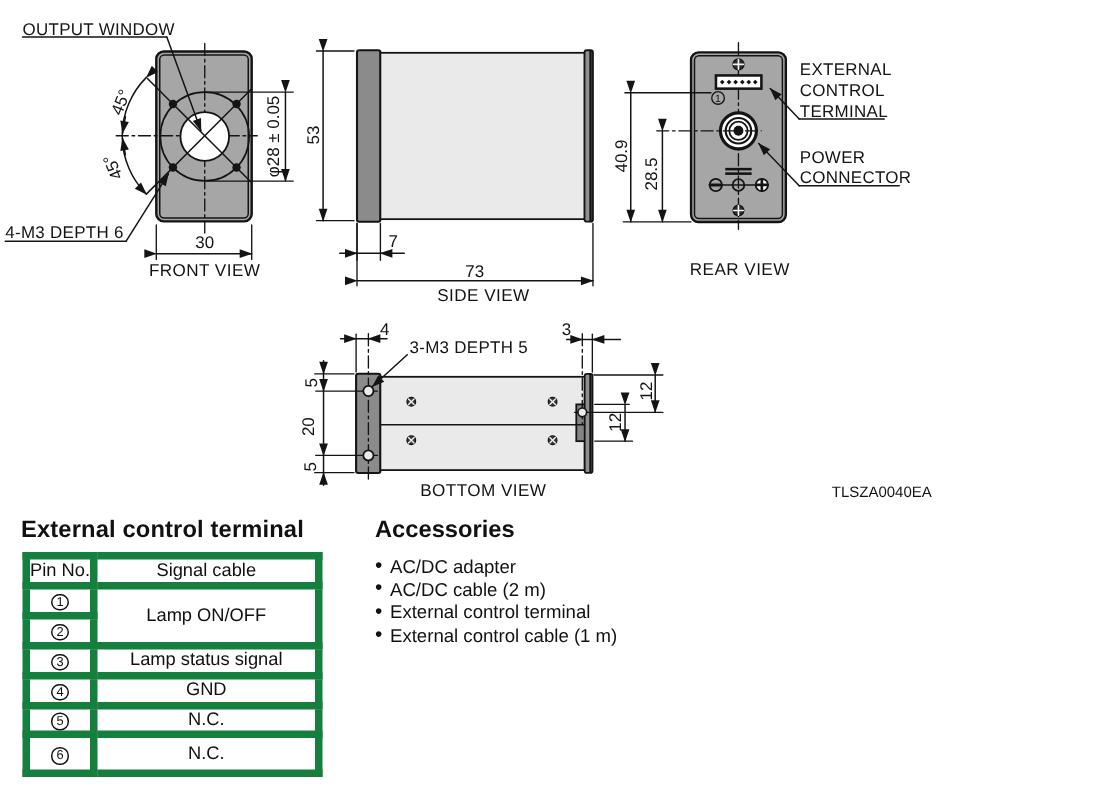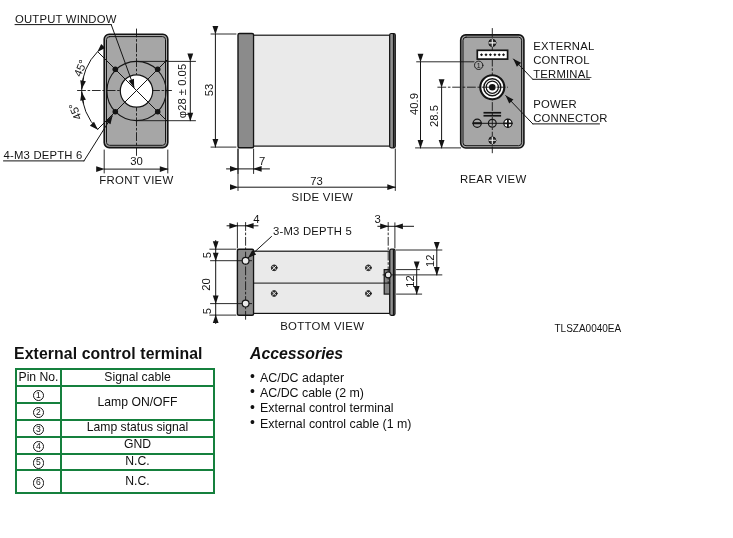"Accessories" #acc-title { font-style: italic -> none }
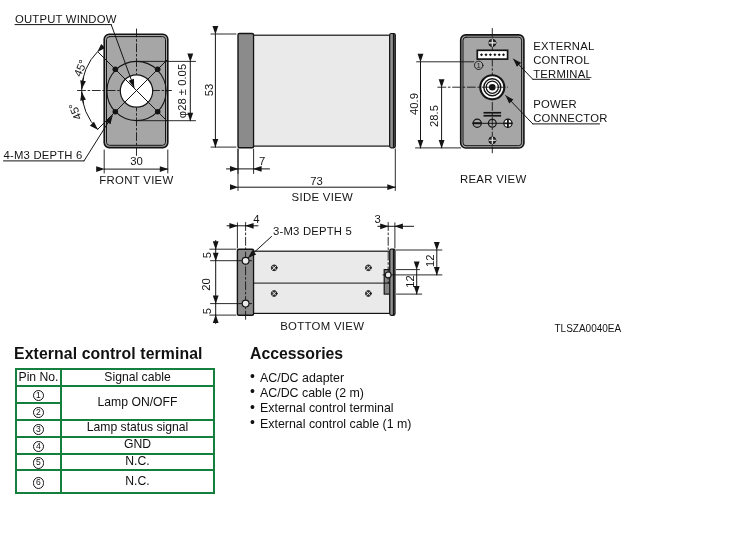"Pin No." #pin-table td,#pin-table th { border: 2px solid #15803d -> 5px solid #15803d }
